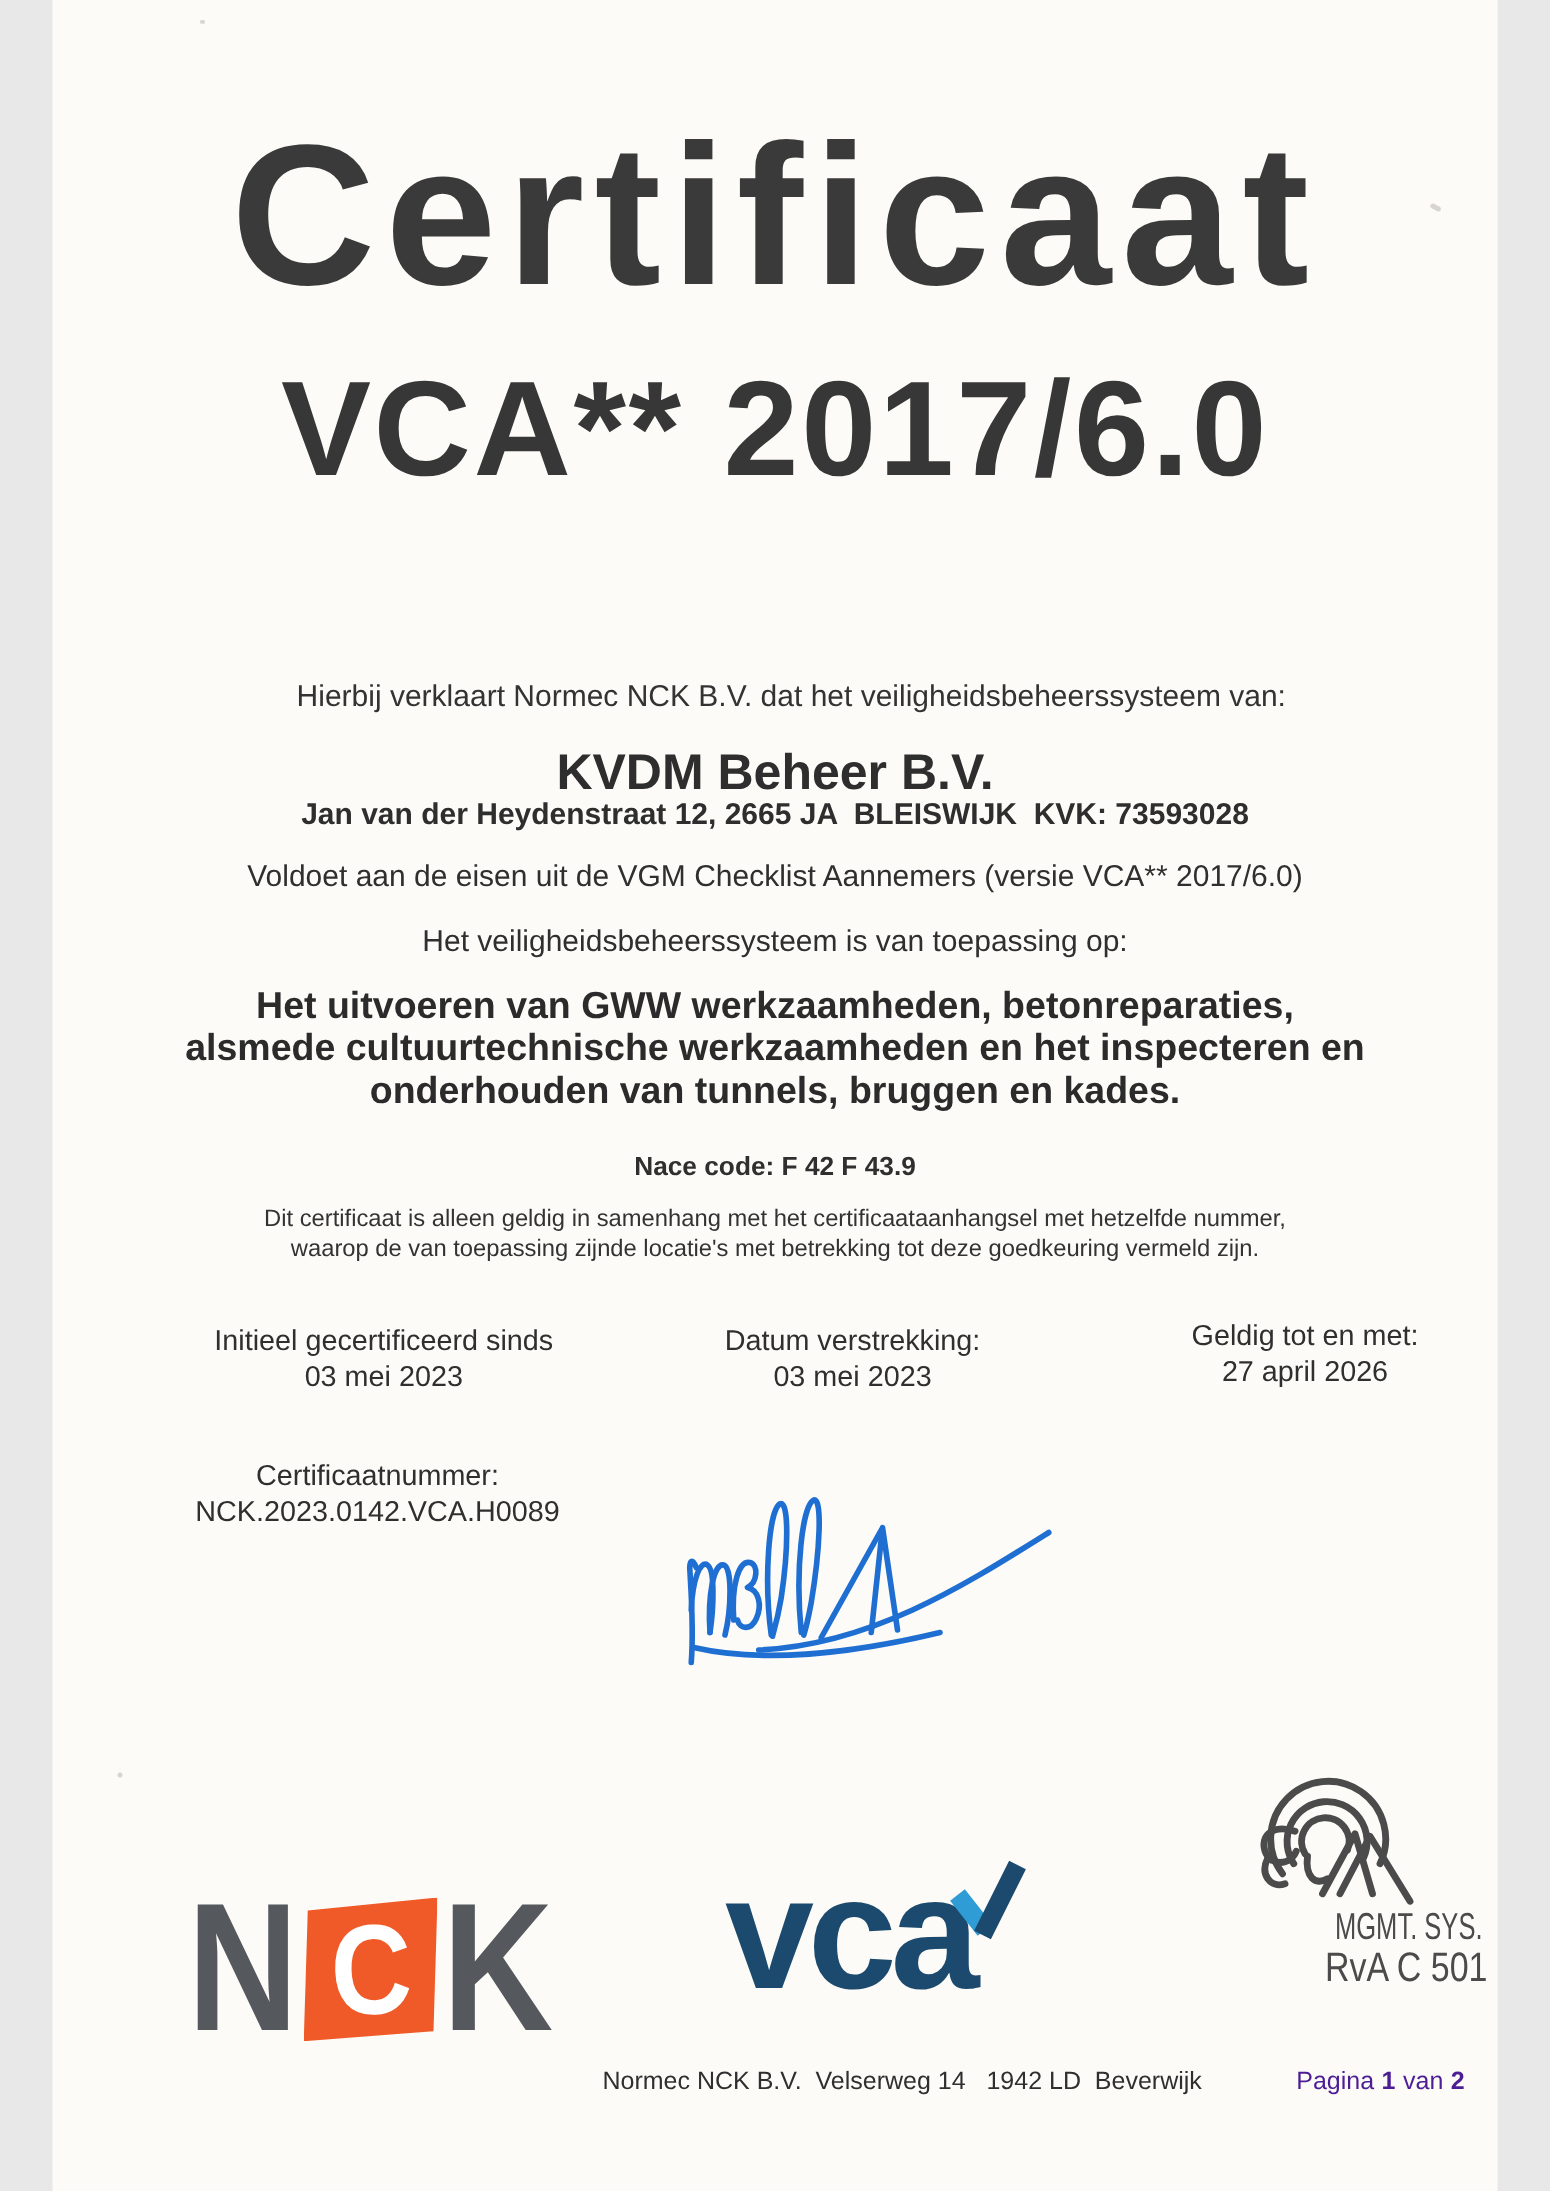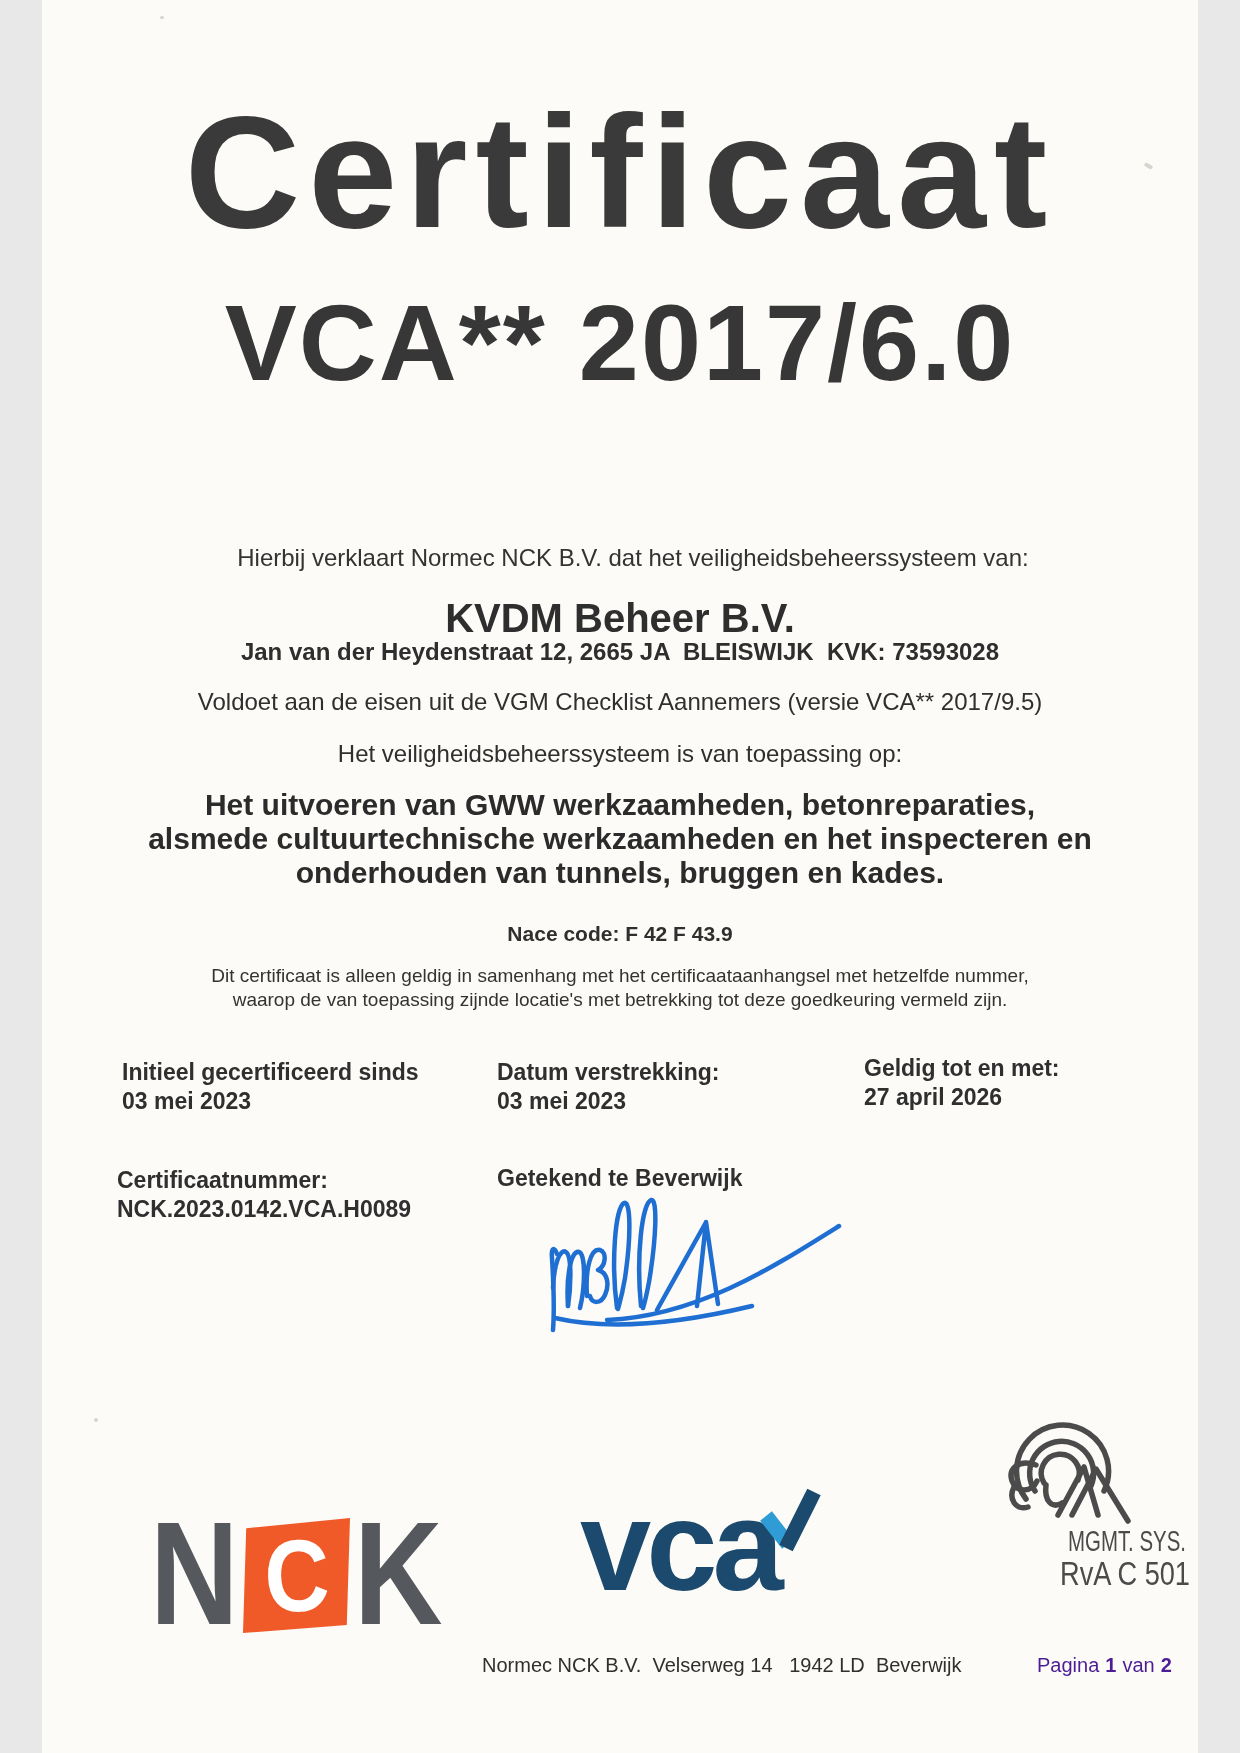"Voldoet aan de eisen uit" div.abs { text: 2017/9.5 -> 2017/6.0 }
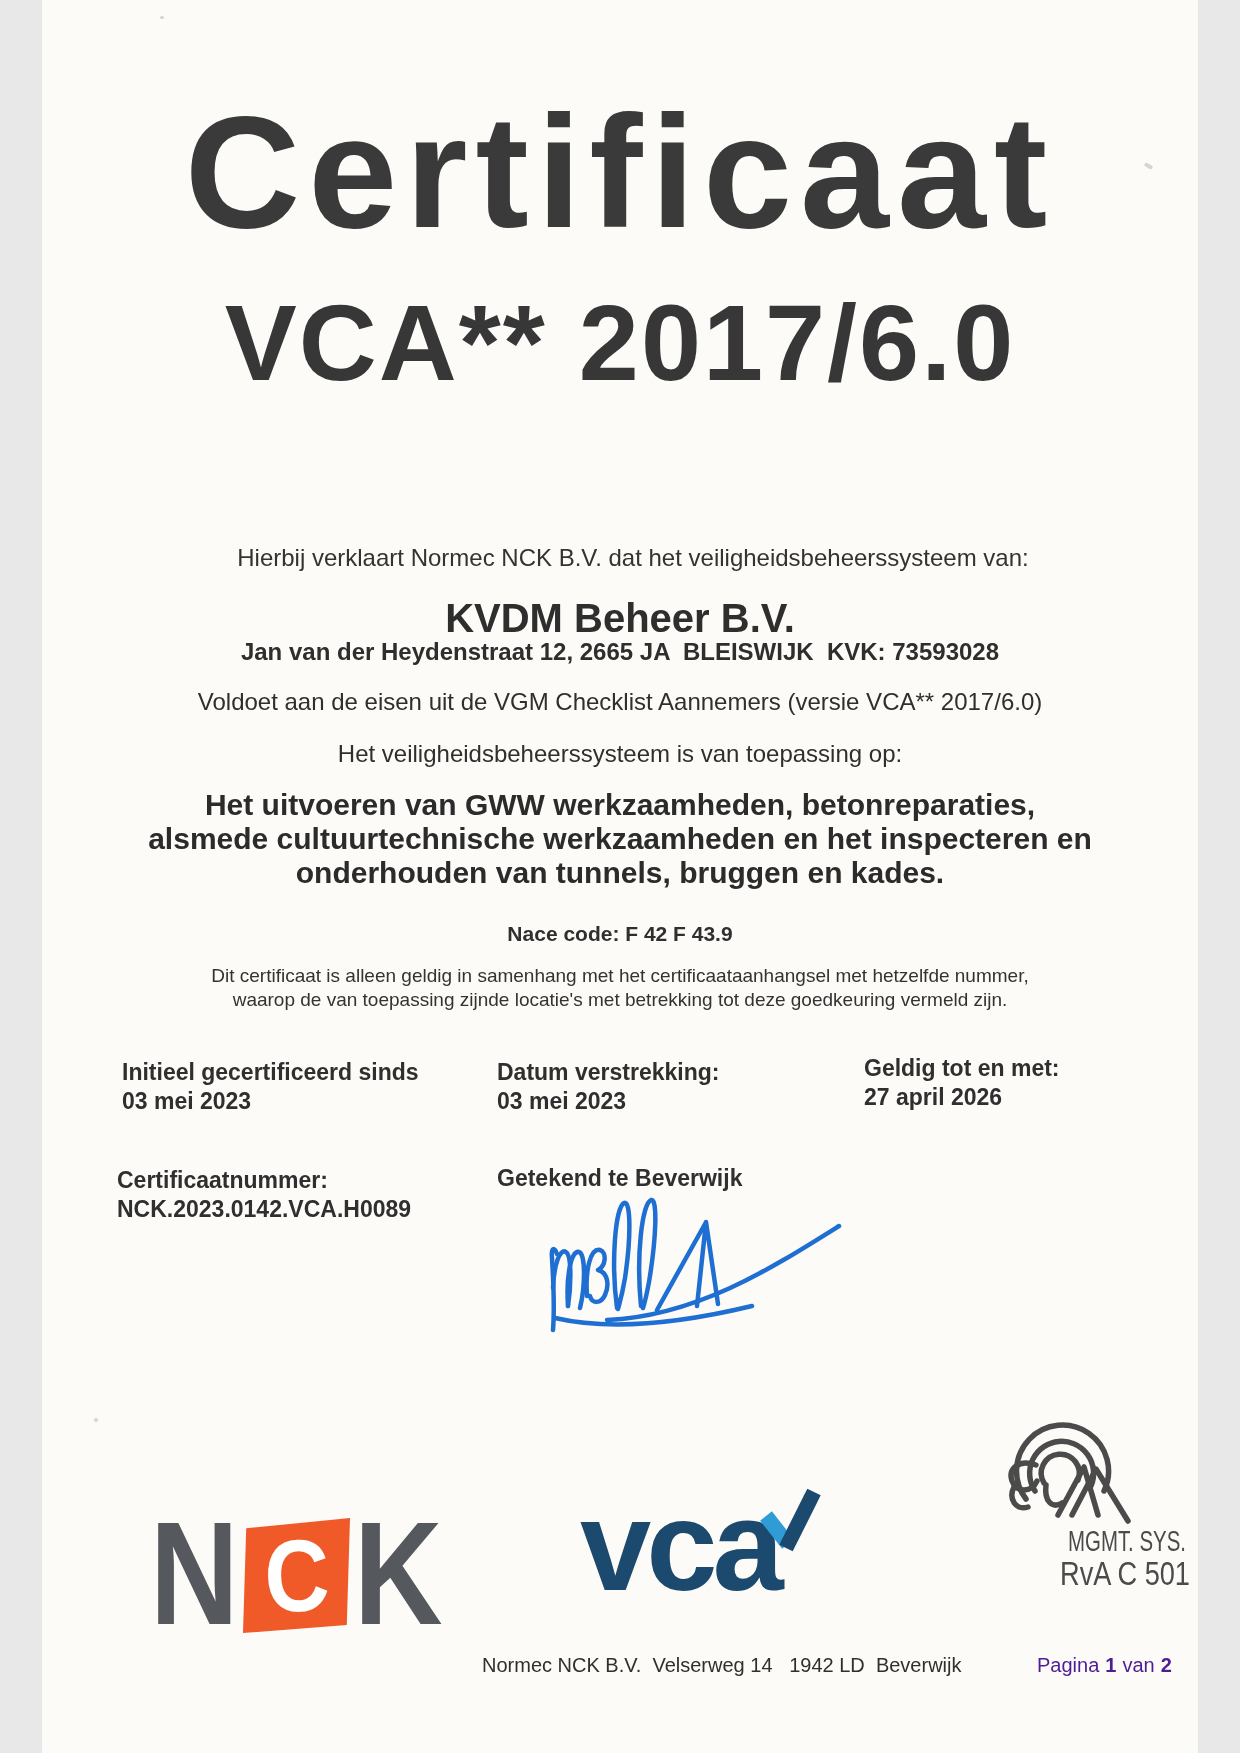"Initieel gecertificeerd sinds" .field-col { font-weight: bold -> none; text-align: none -> center }
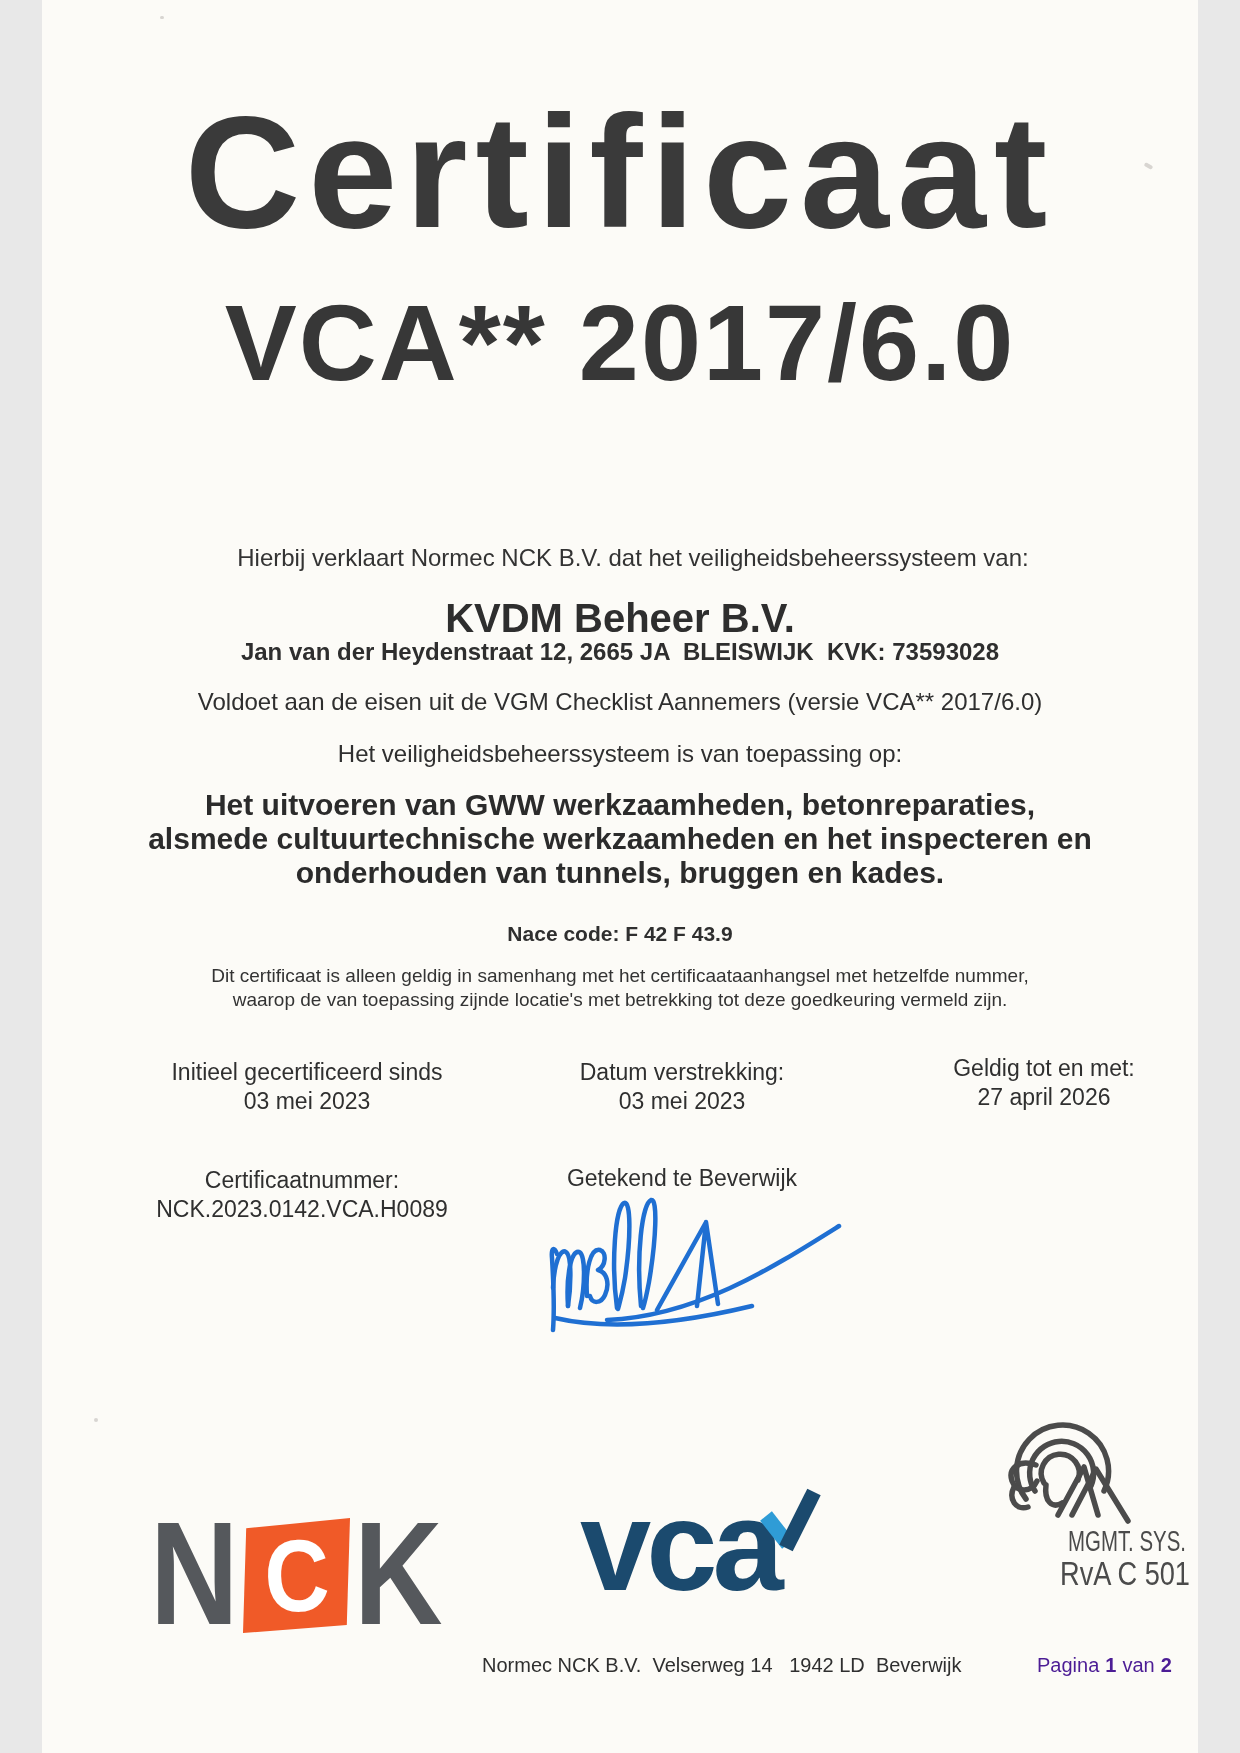"Getekend te Beverwijk" div.field-col { html: <div>Getekend te Beverwijk</div> -> none }
